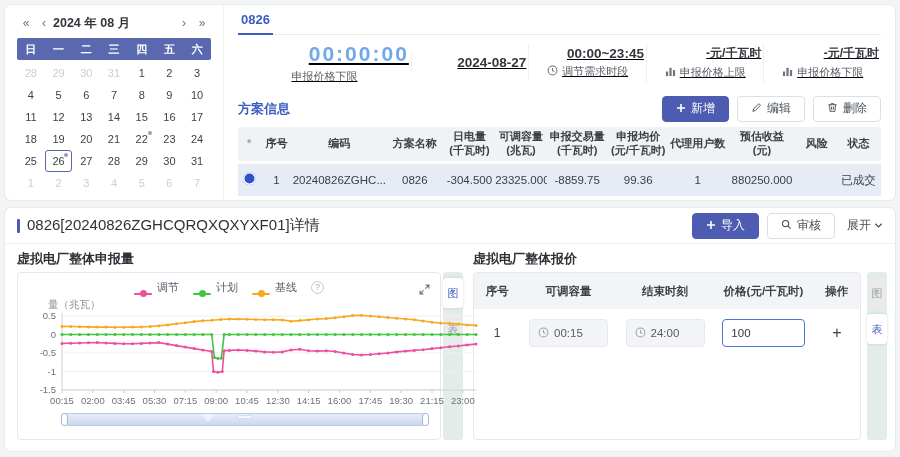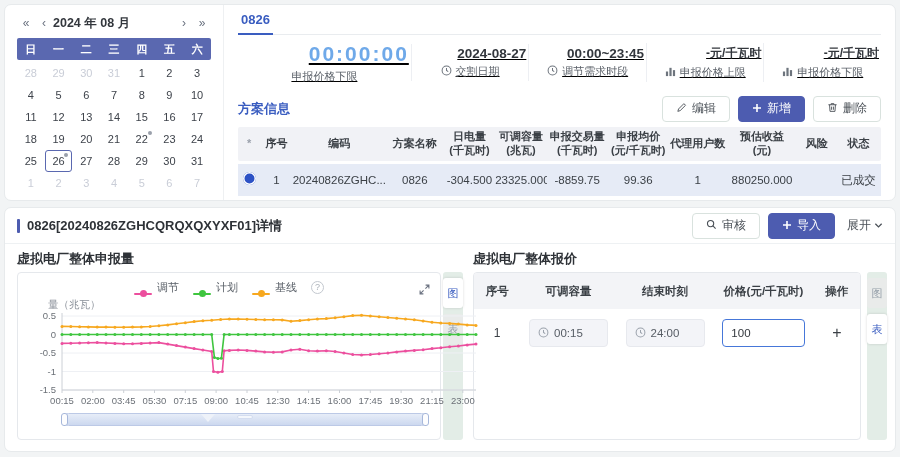"交割日期" div.l { html: <div> <span><svg> <circle></circle> <path></path> </svg></span> <span>交割日期</span> </div> -> none }
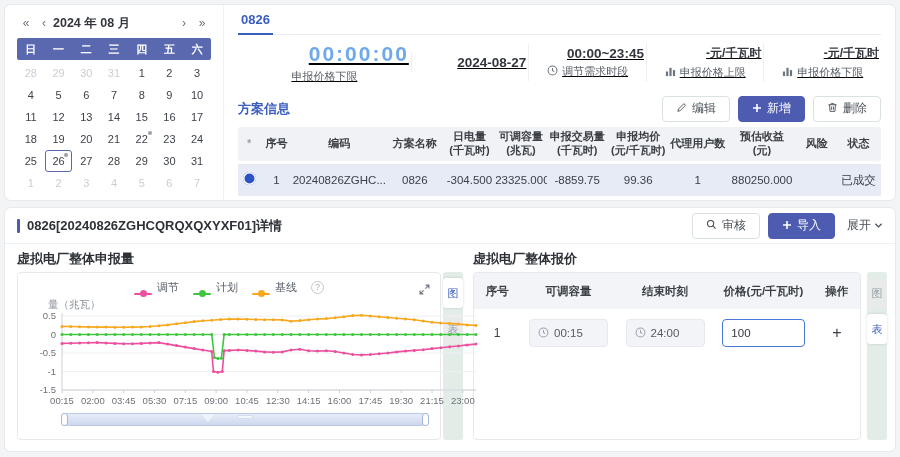"编辑" button.btn { order: before "新增" -> after "新增" }
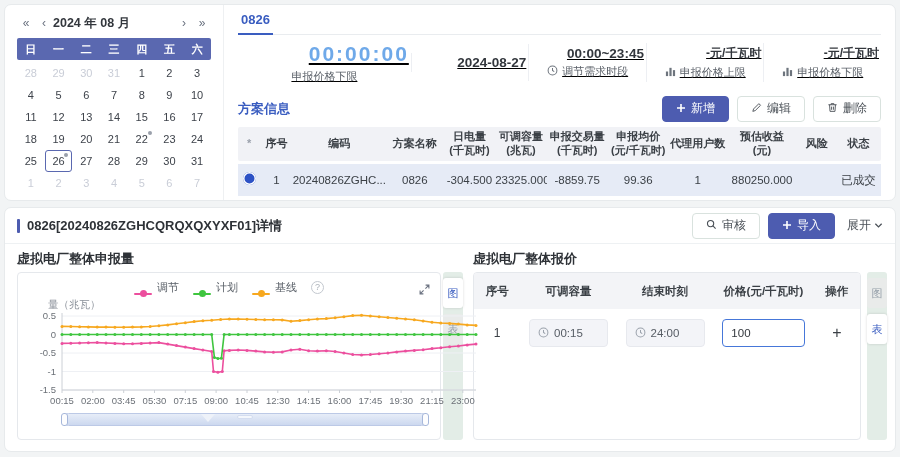"0826[20240826ZGHCQRQXQXYXF01]详情" .detail-title { font-size: 13px -> 15px; font-weight: bold -> normal }
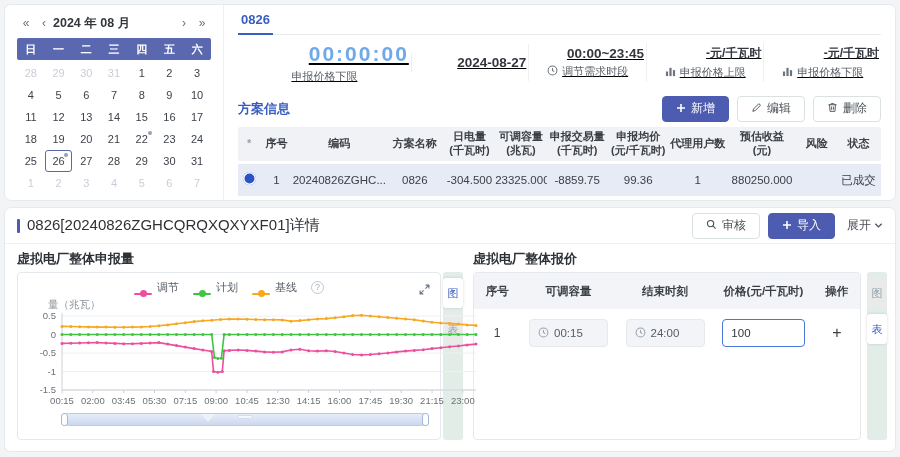"审核" button.btn { order: before "导入" -> after "导入" }
